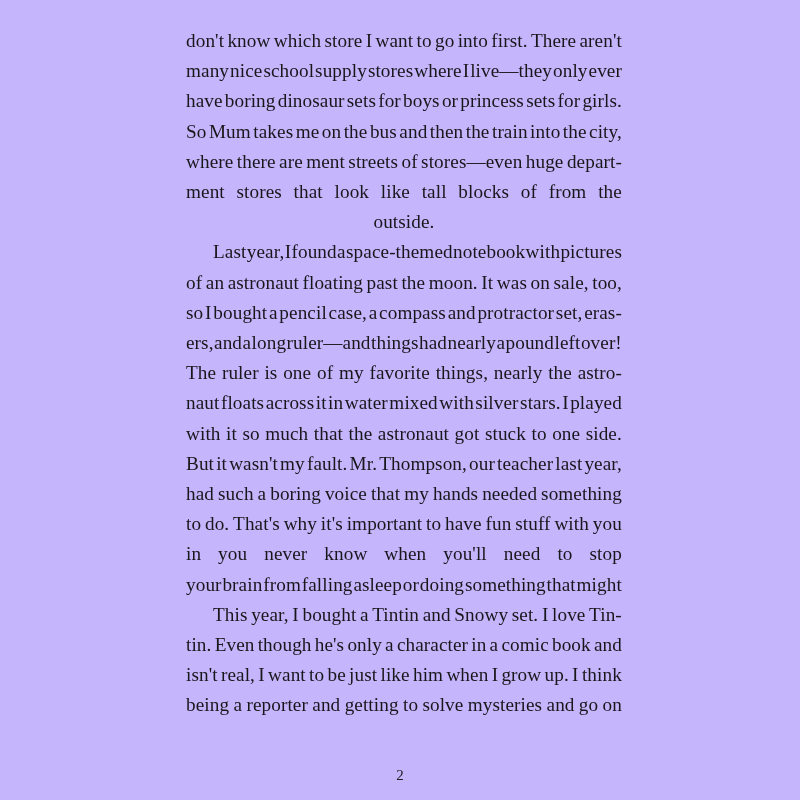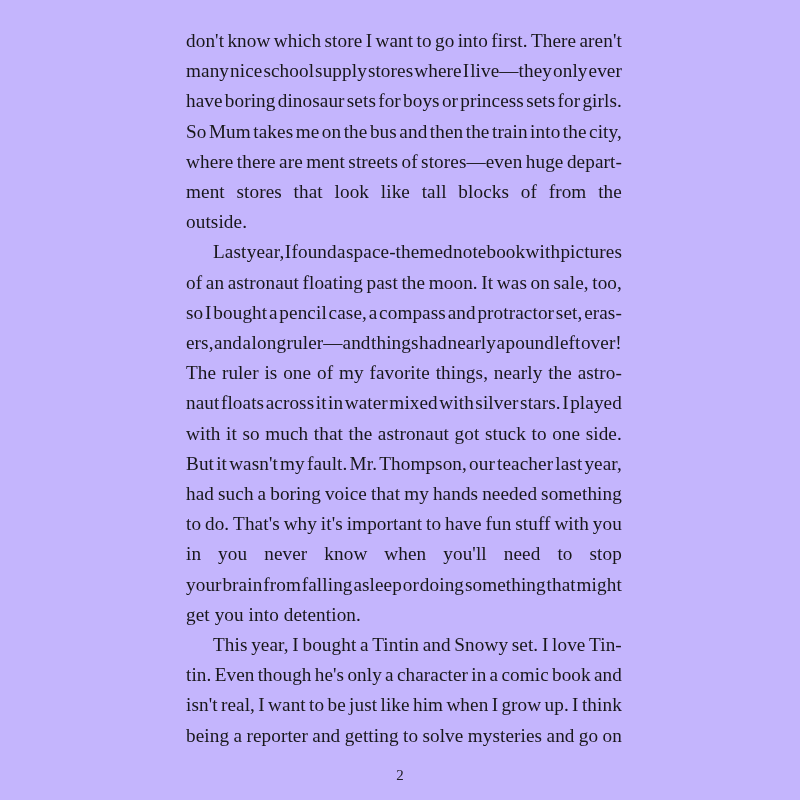"outside." .line.last { text-align: none -> center }
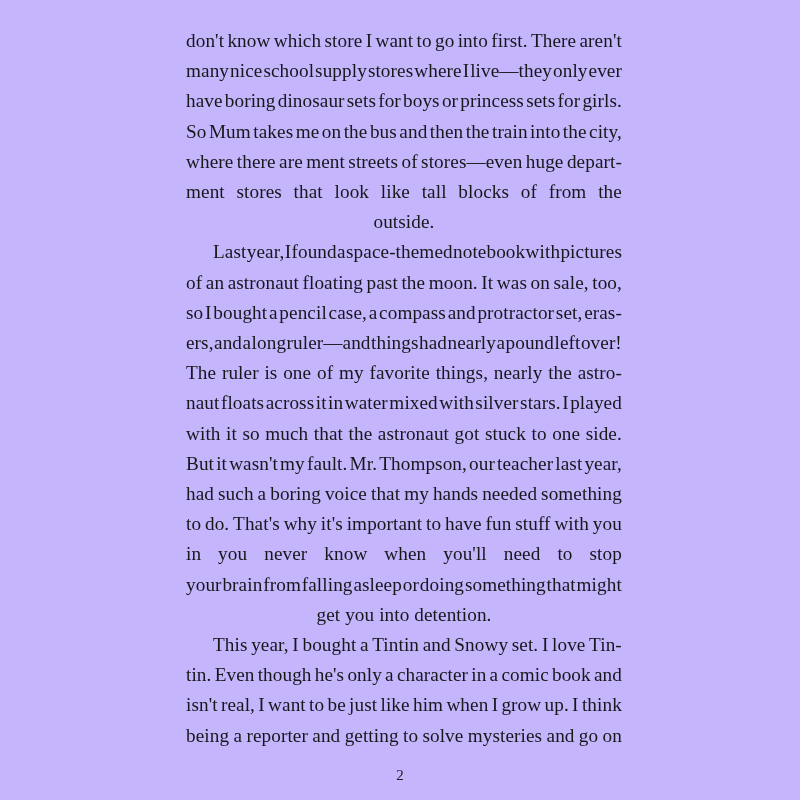"get you into detention." span.line { html: <span>get you into detention.</span> -> none }
